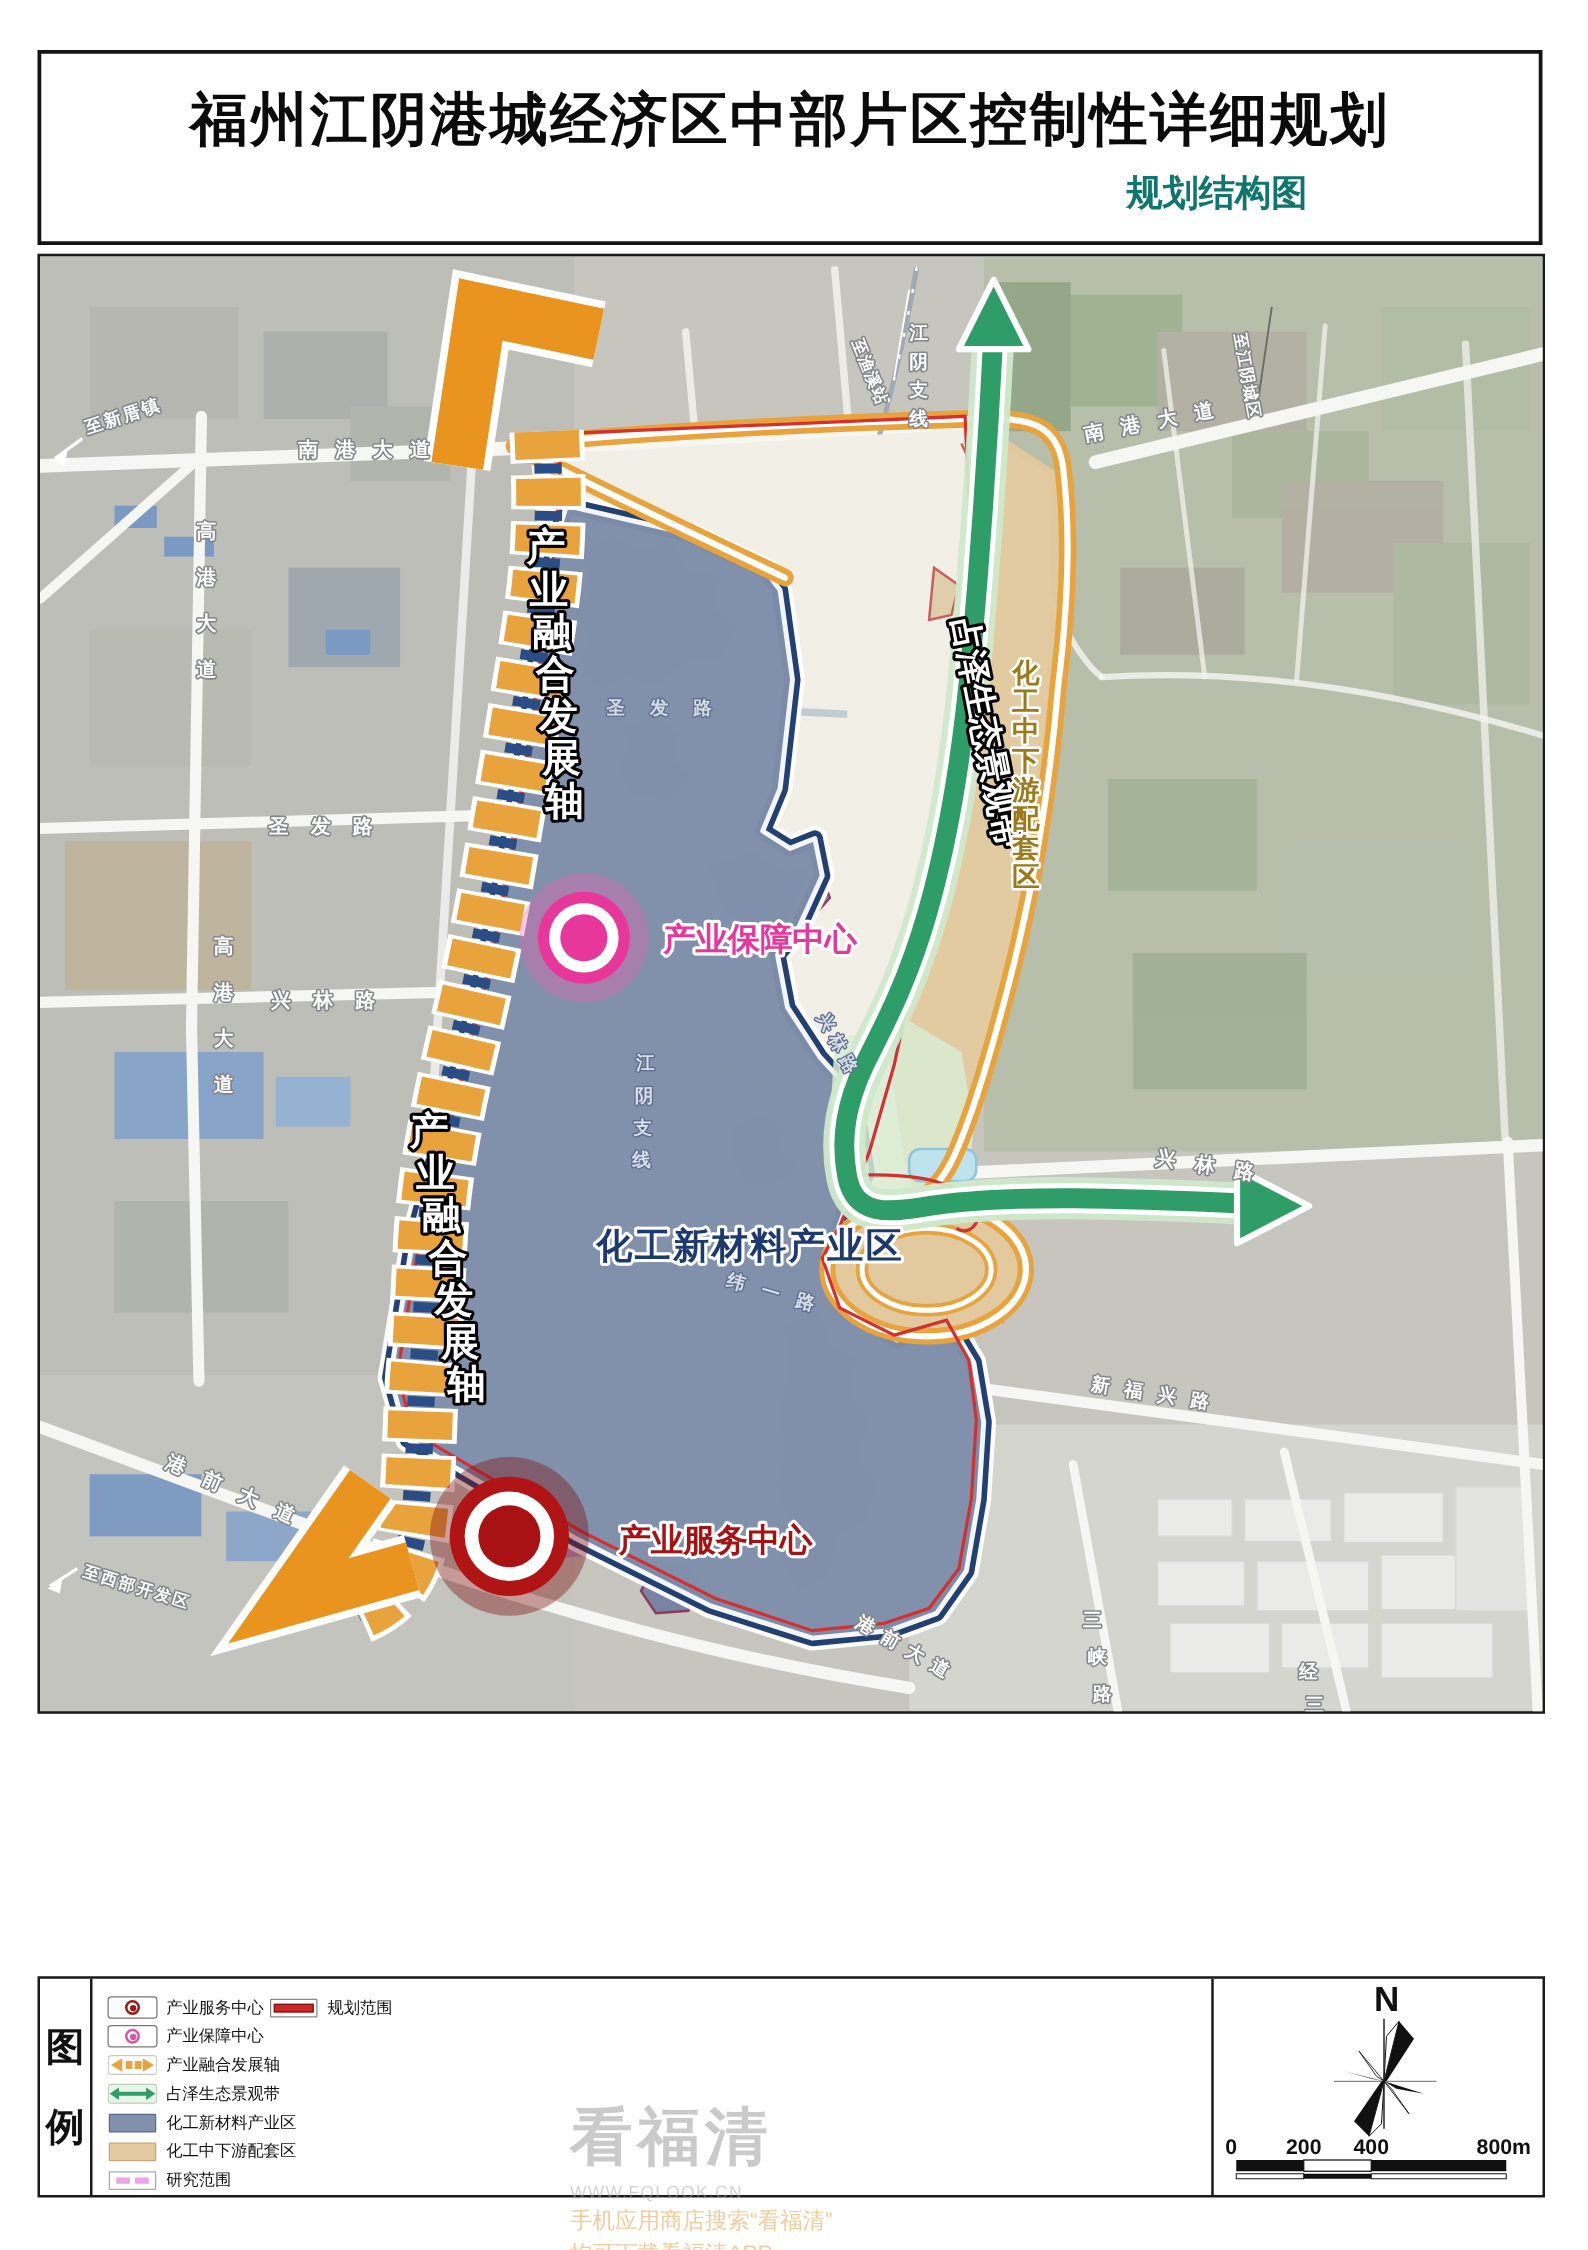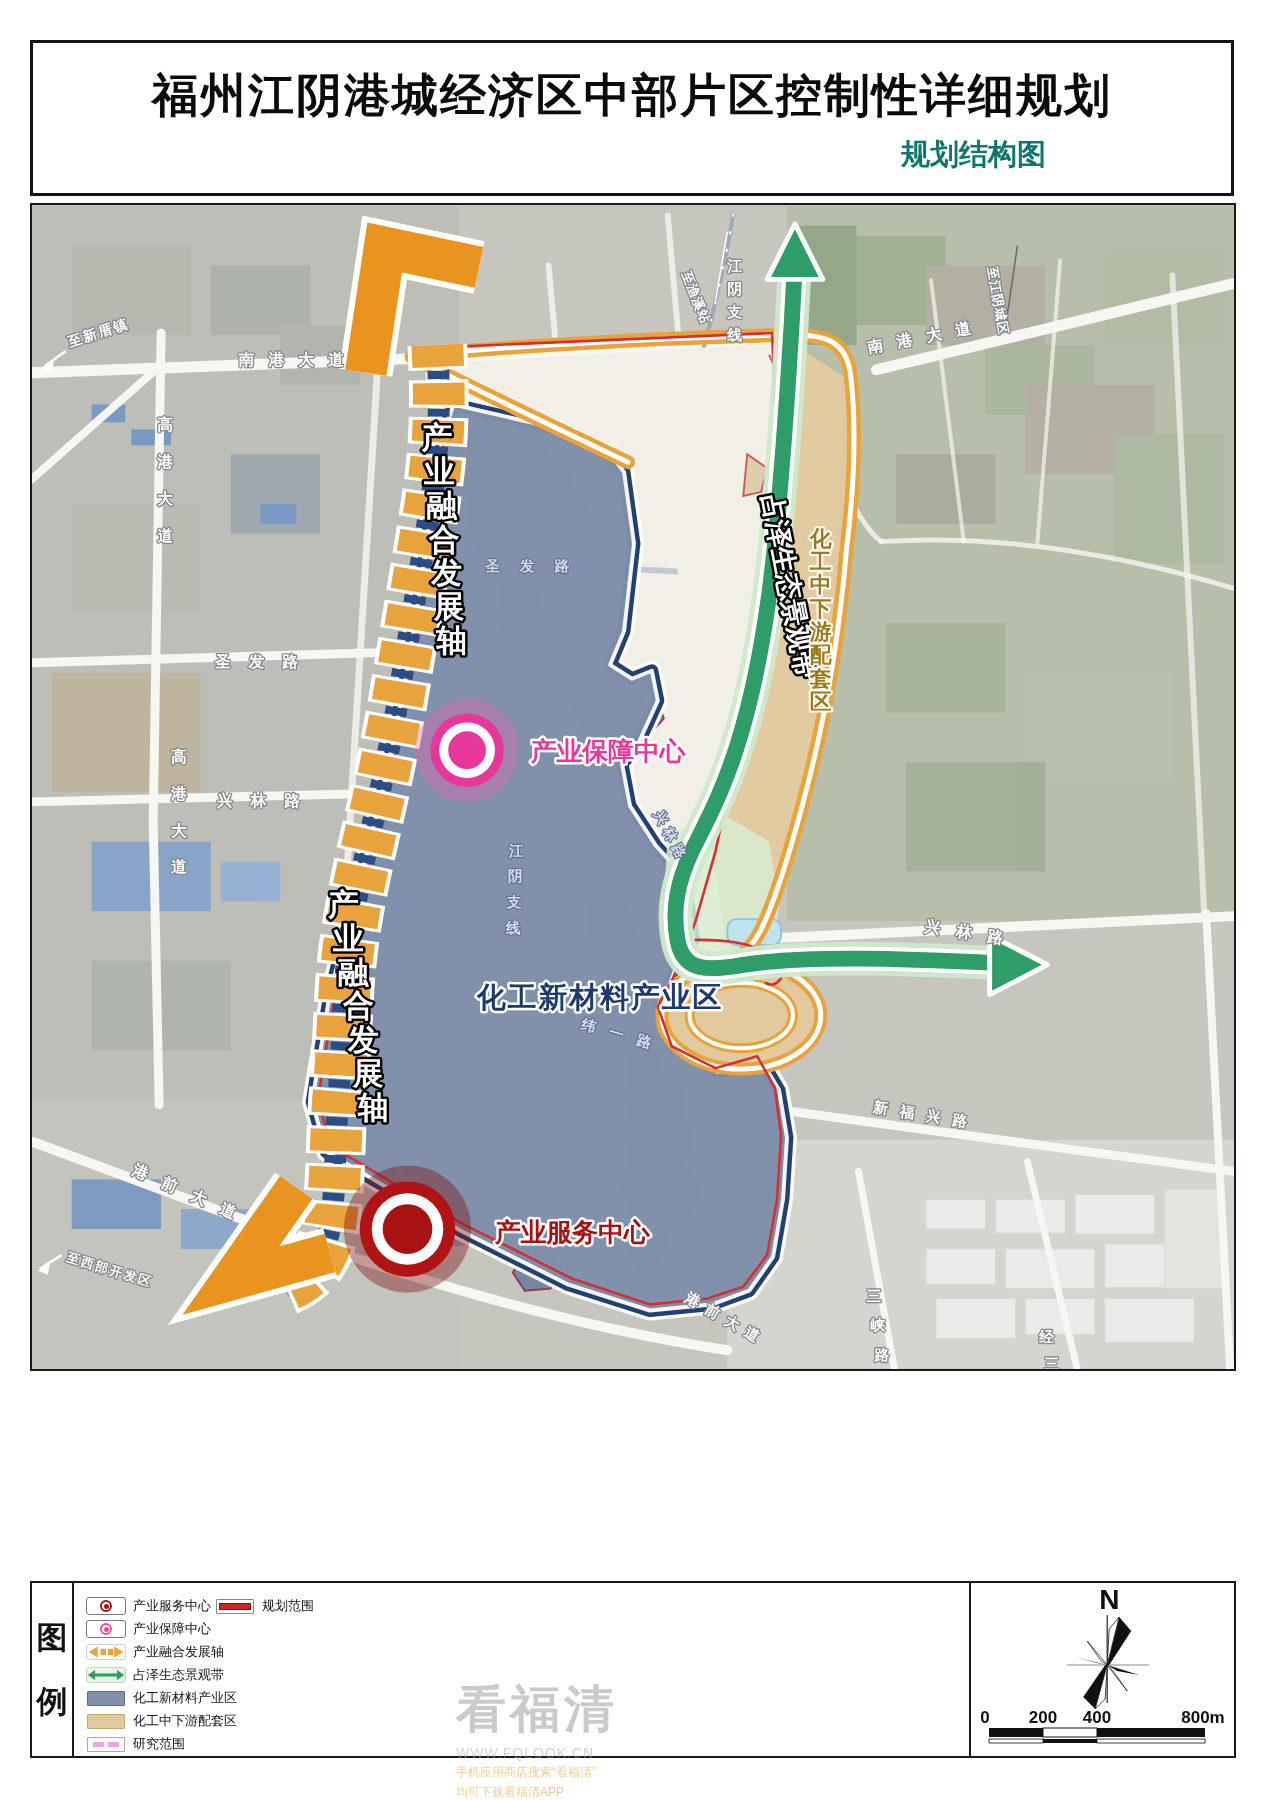"手机应用商店搜索“看福清”" .watermark .wm-l { font-size: 12px -> 18px }
